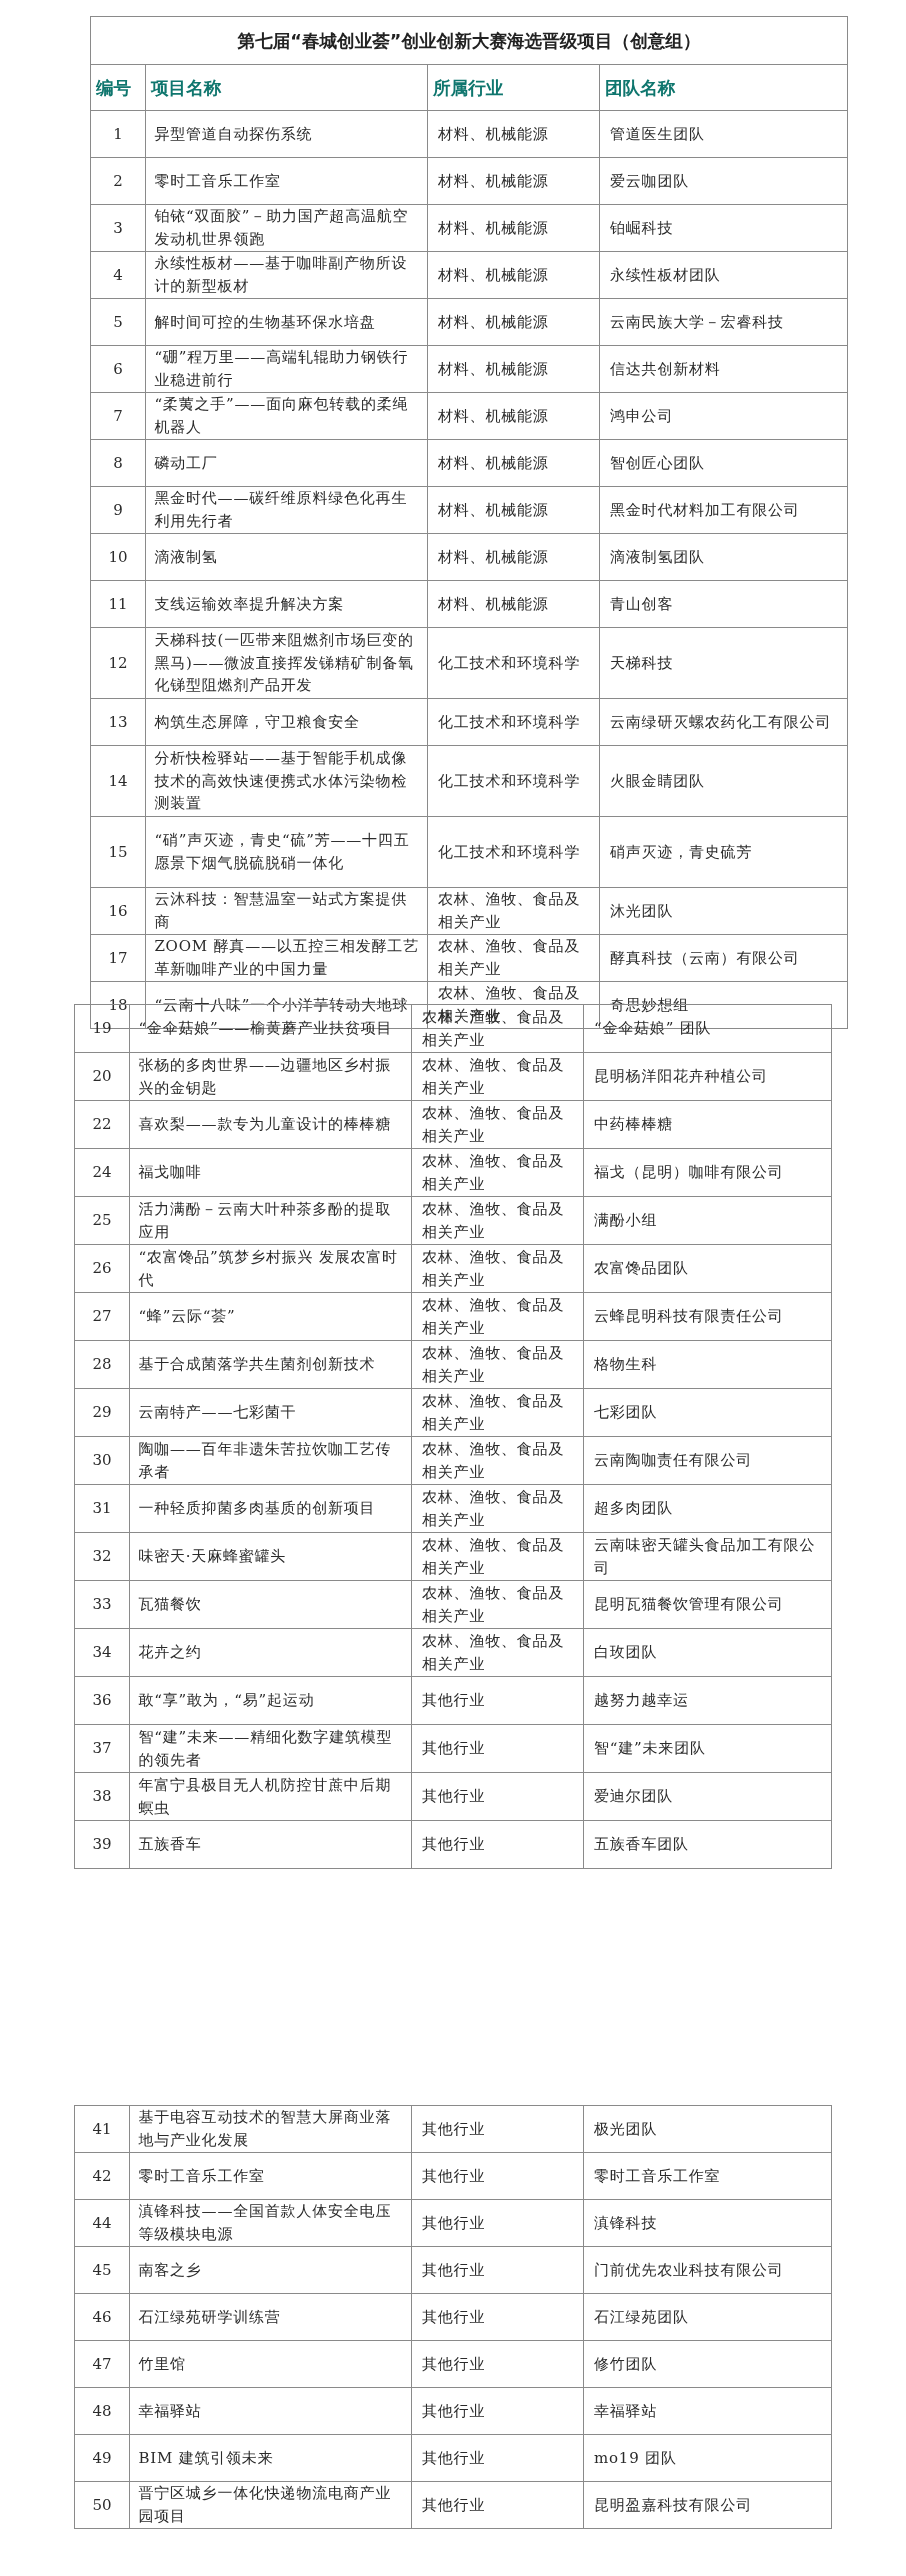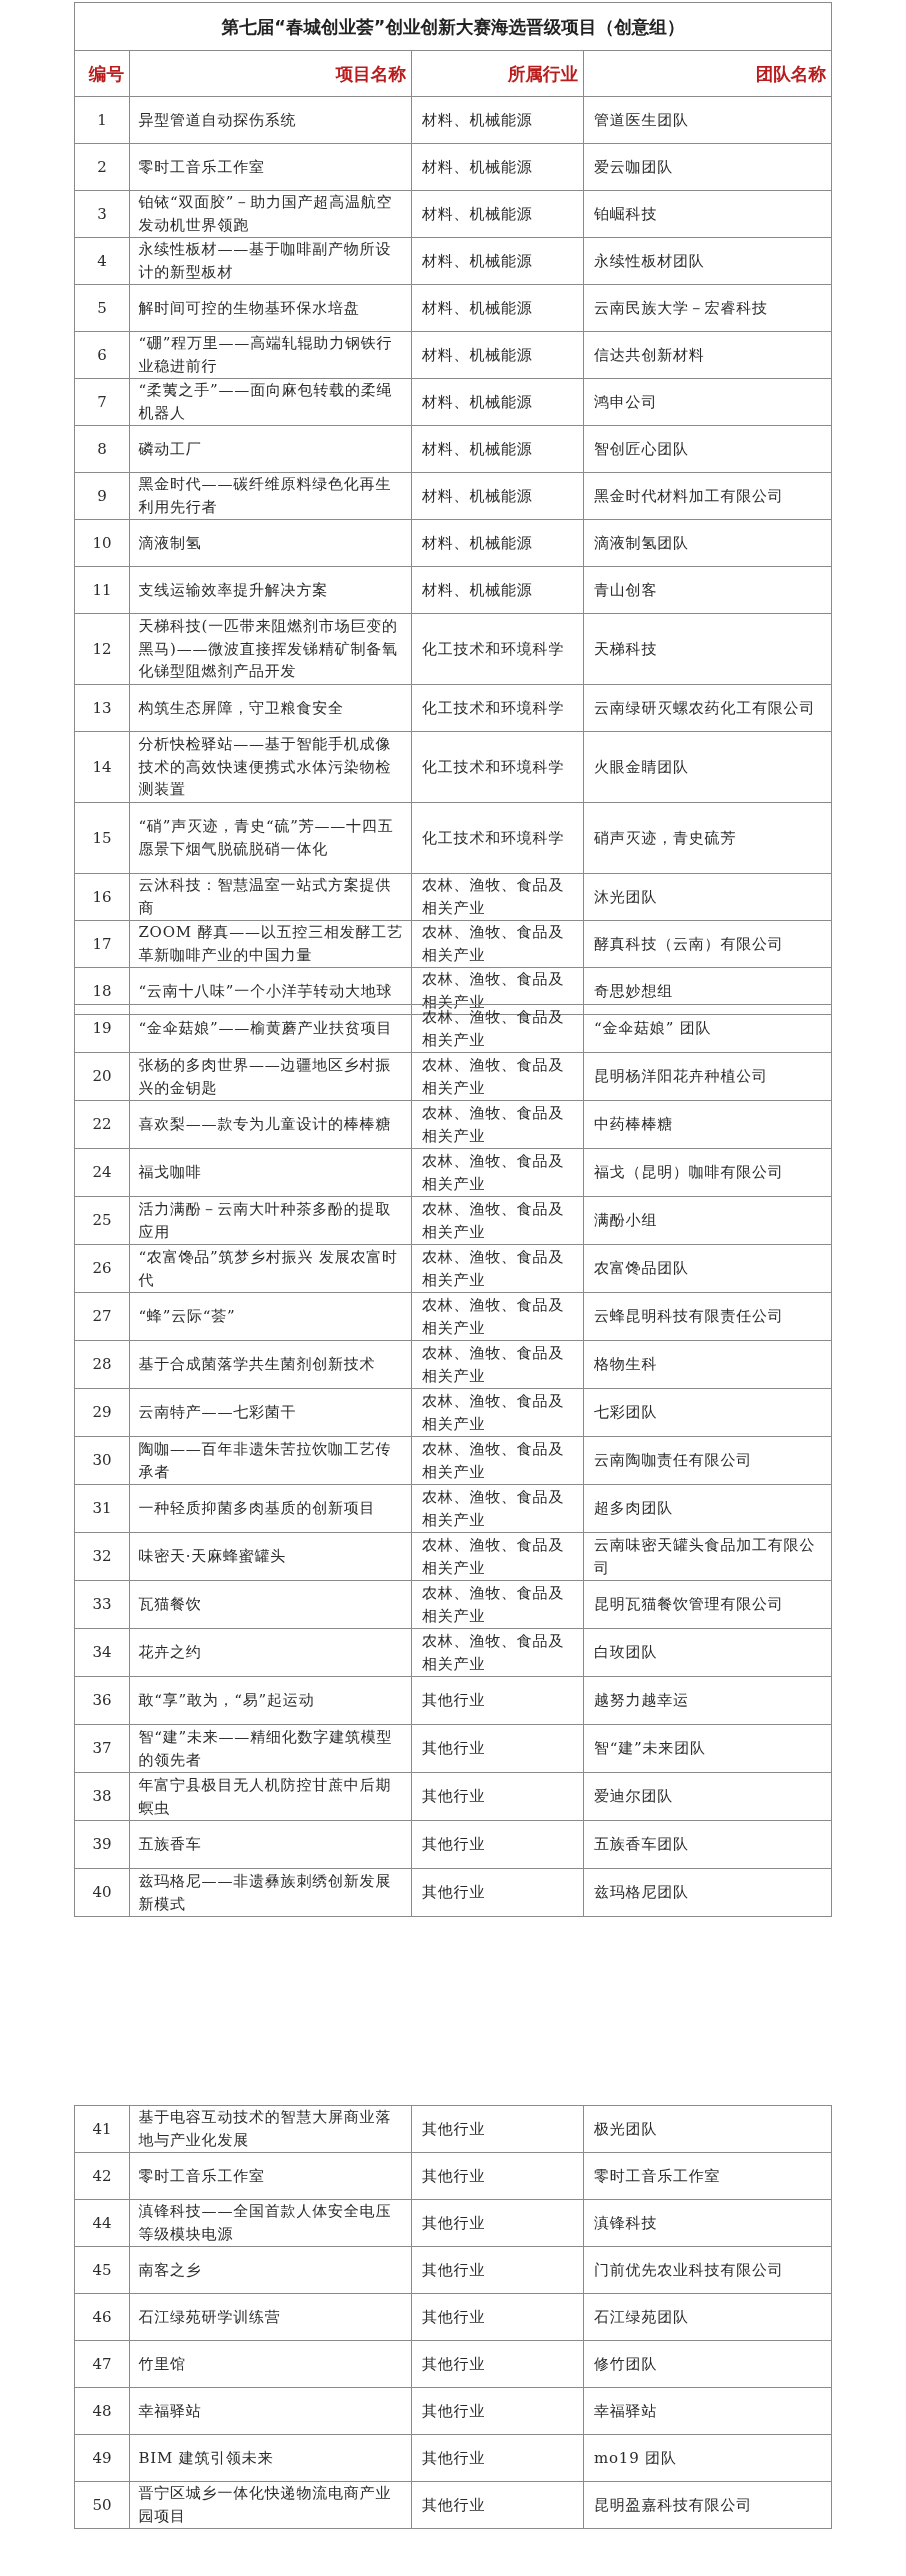"第七届“春城创业荟”创业创新大赛海选晋级项目（创意组）" table.seg { margin-left: none -> 16px; top: 2px -> 16px }
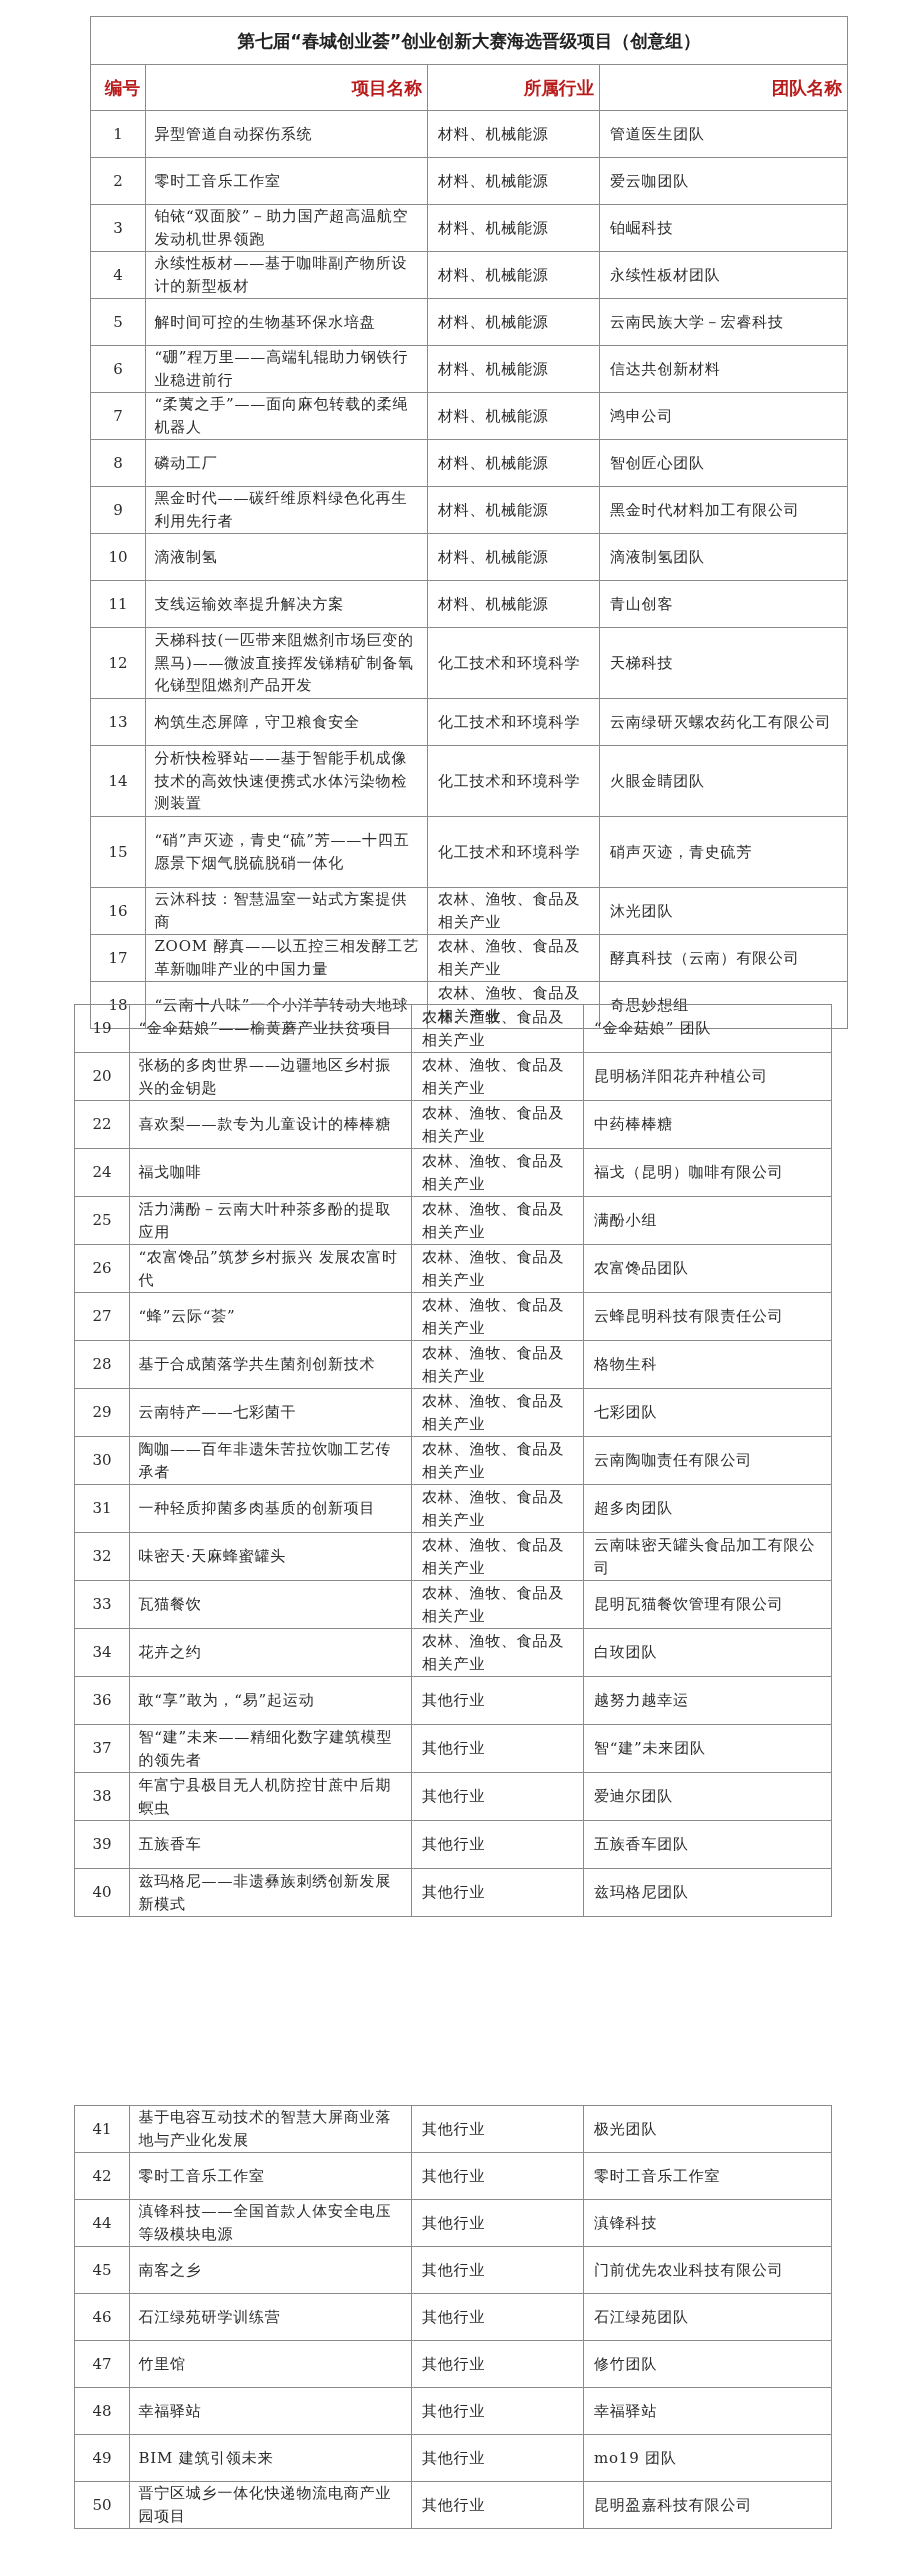"编号" .hdr th { color: #b91c1c -> #0f766e; text-align: right -> left }
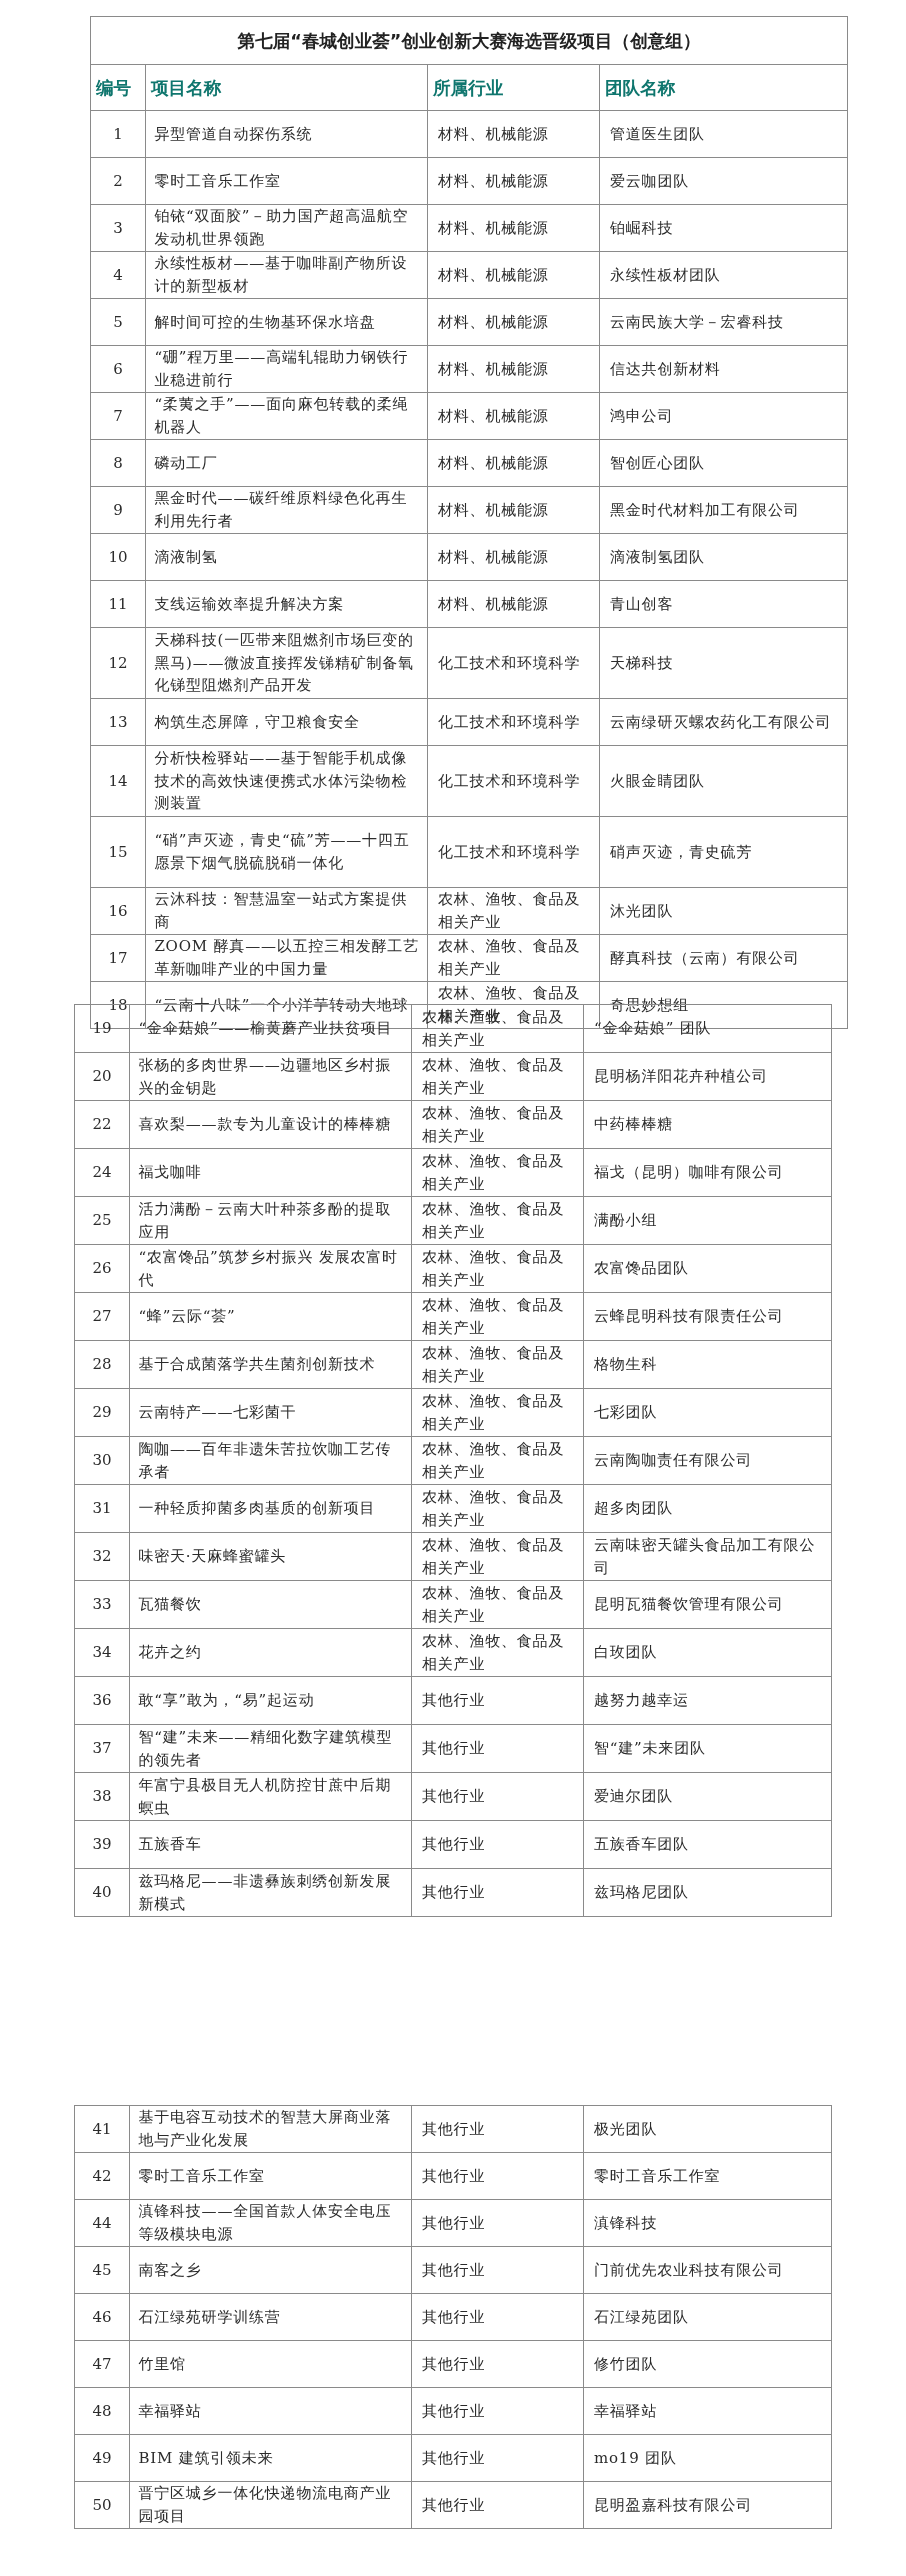"40" tr.row { html: <tr> <td>40</td> <td>兹玛格尼——非遗彝族刺绣创新发展新模式</td> <td>其他行业</td> <td>兹玛格尼团队</td> </tr> -> none }
